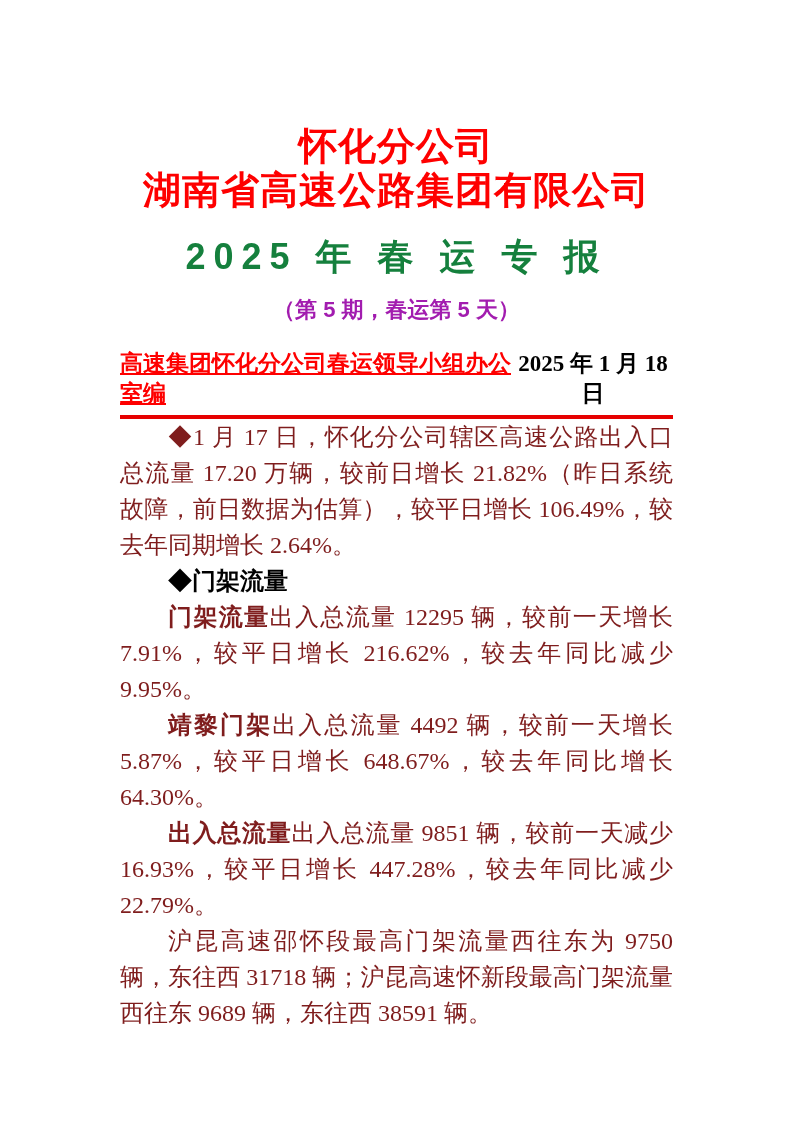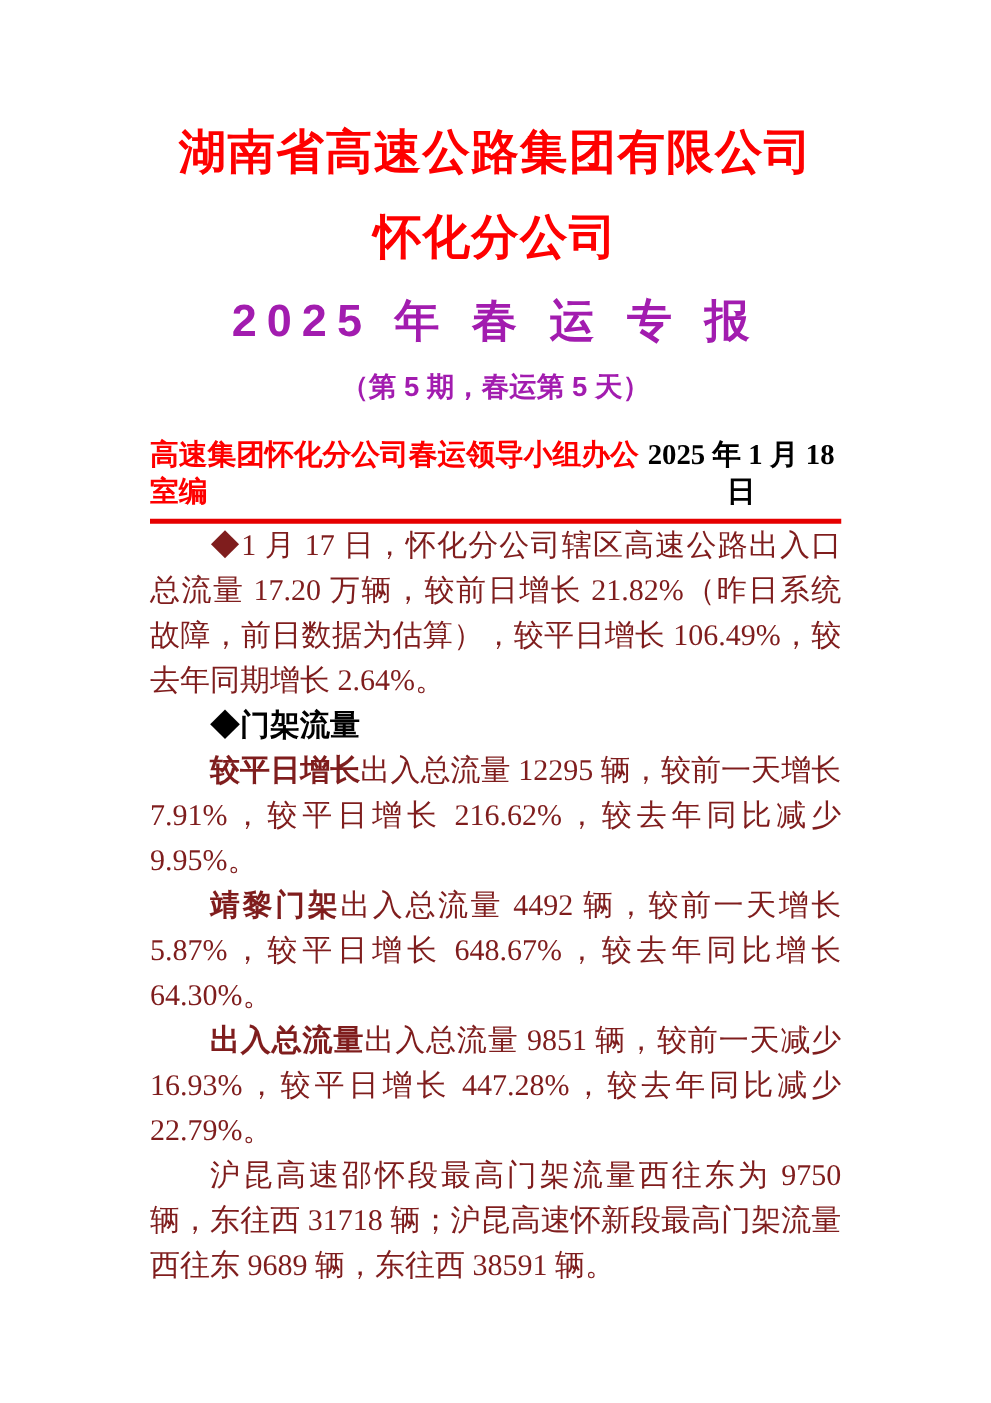"湖南省高速公路集团有限公司" h1.title-main { order: before "怀化分公司" -> after "怀化分公司" }
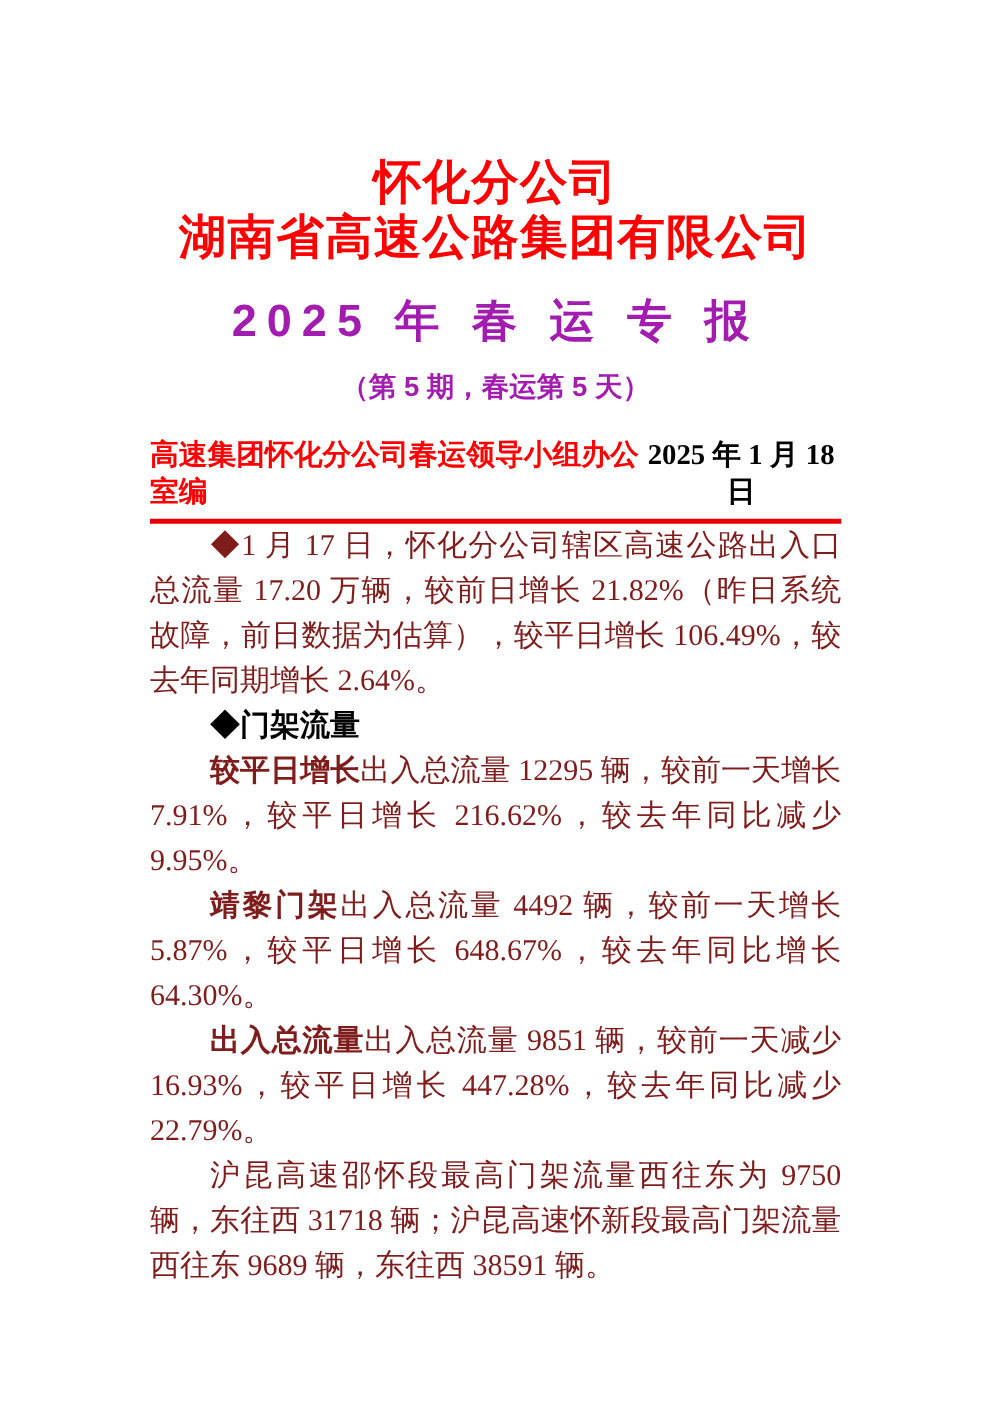"2025 年 春 运 专" .report-title { color: #a21caf -> #15803d }
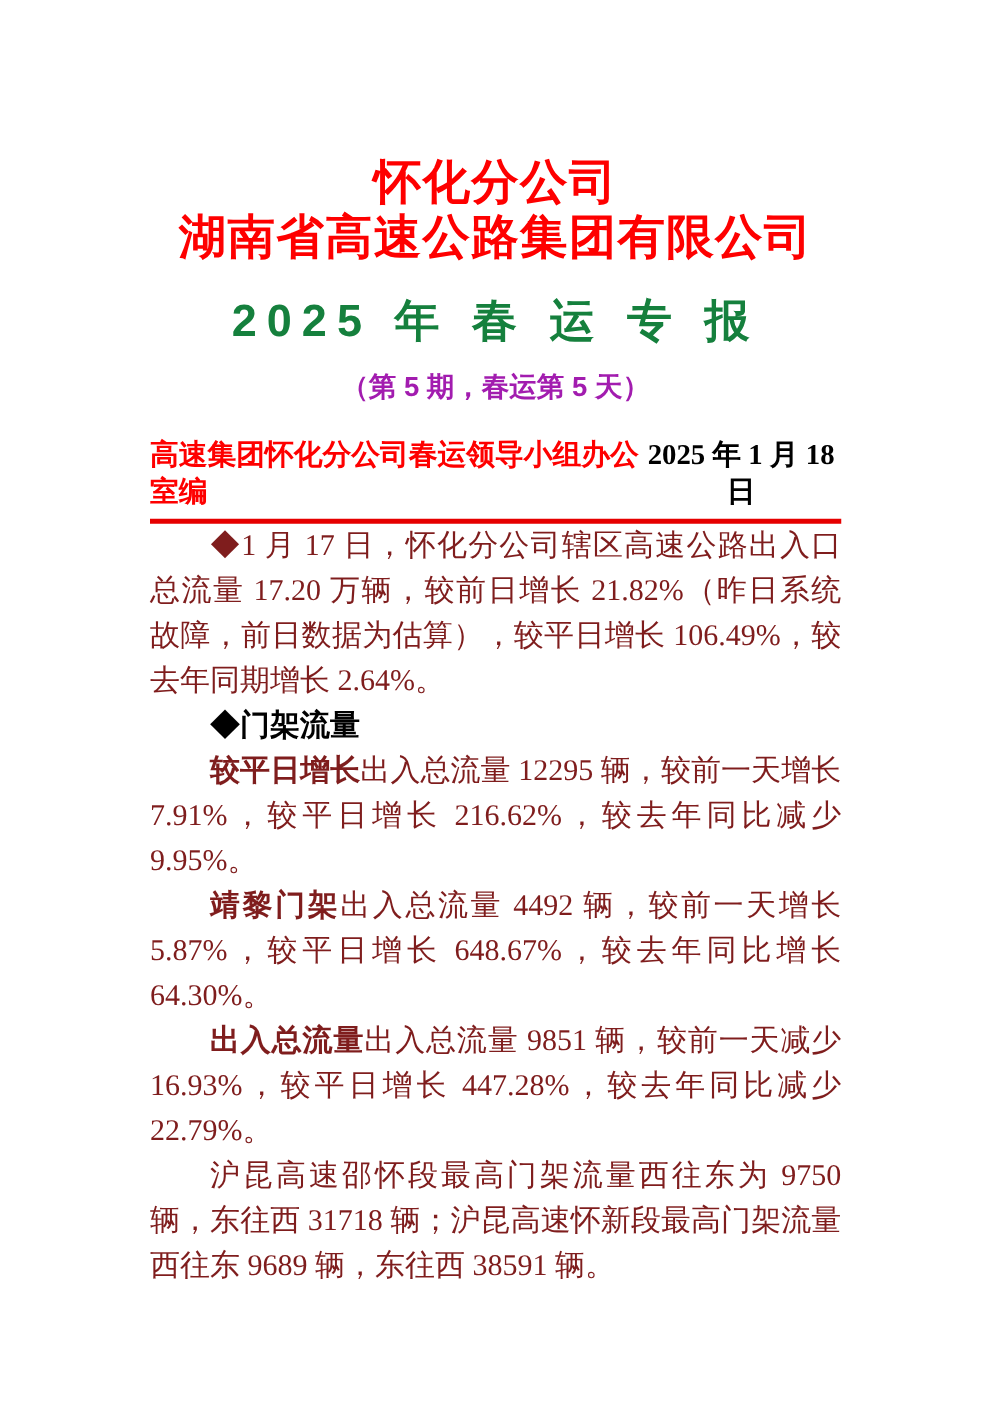"高速集团怀化分公司春运领导小组办公室编" .editor-label { text-decoration: none -> underline }
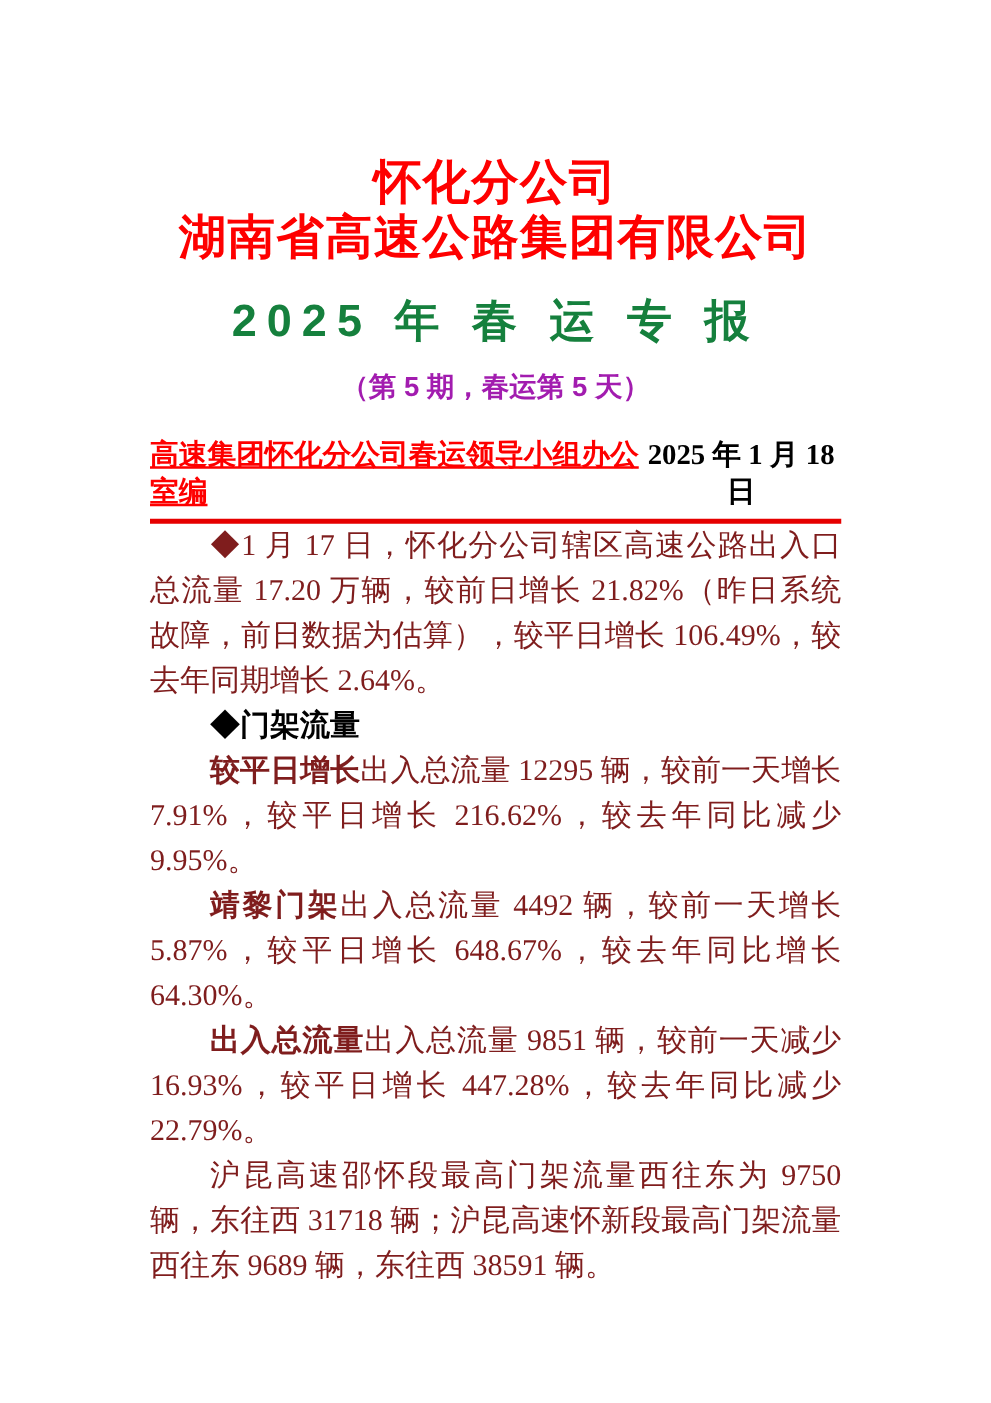"较平日增长" span.gantry-name { text: 较平日增长 -> 门架流量 }
